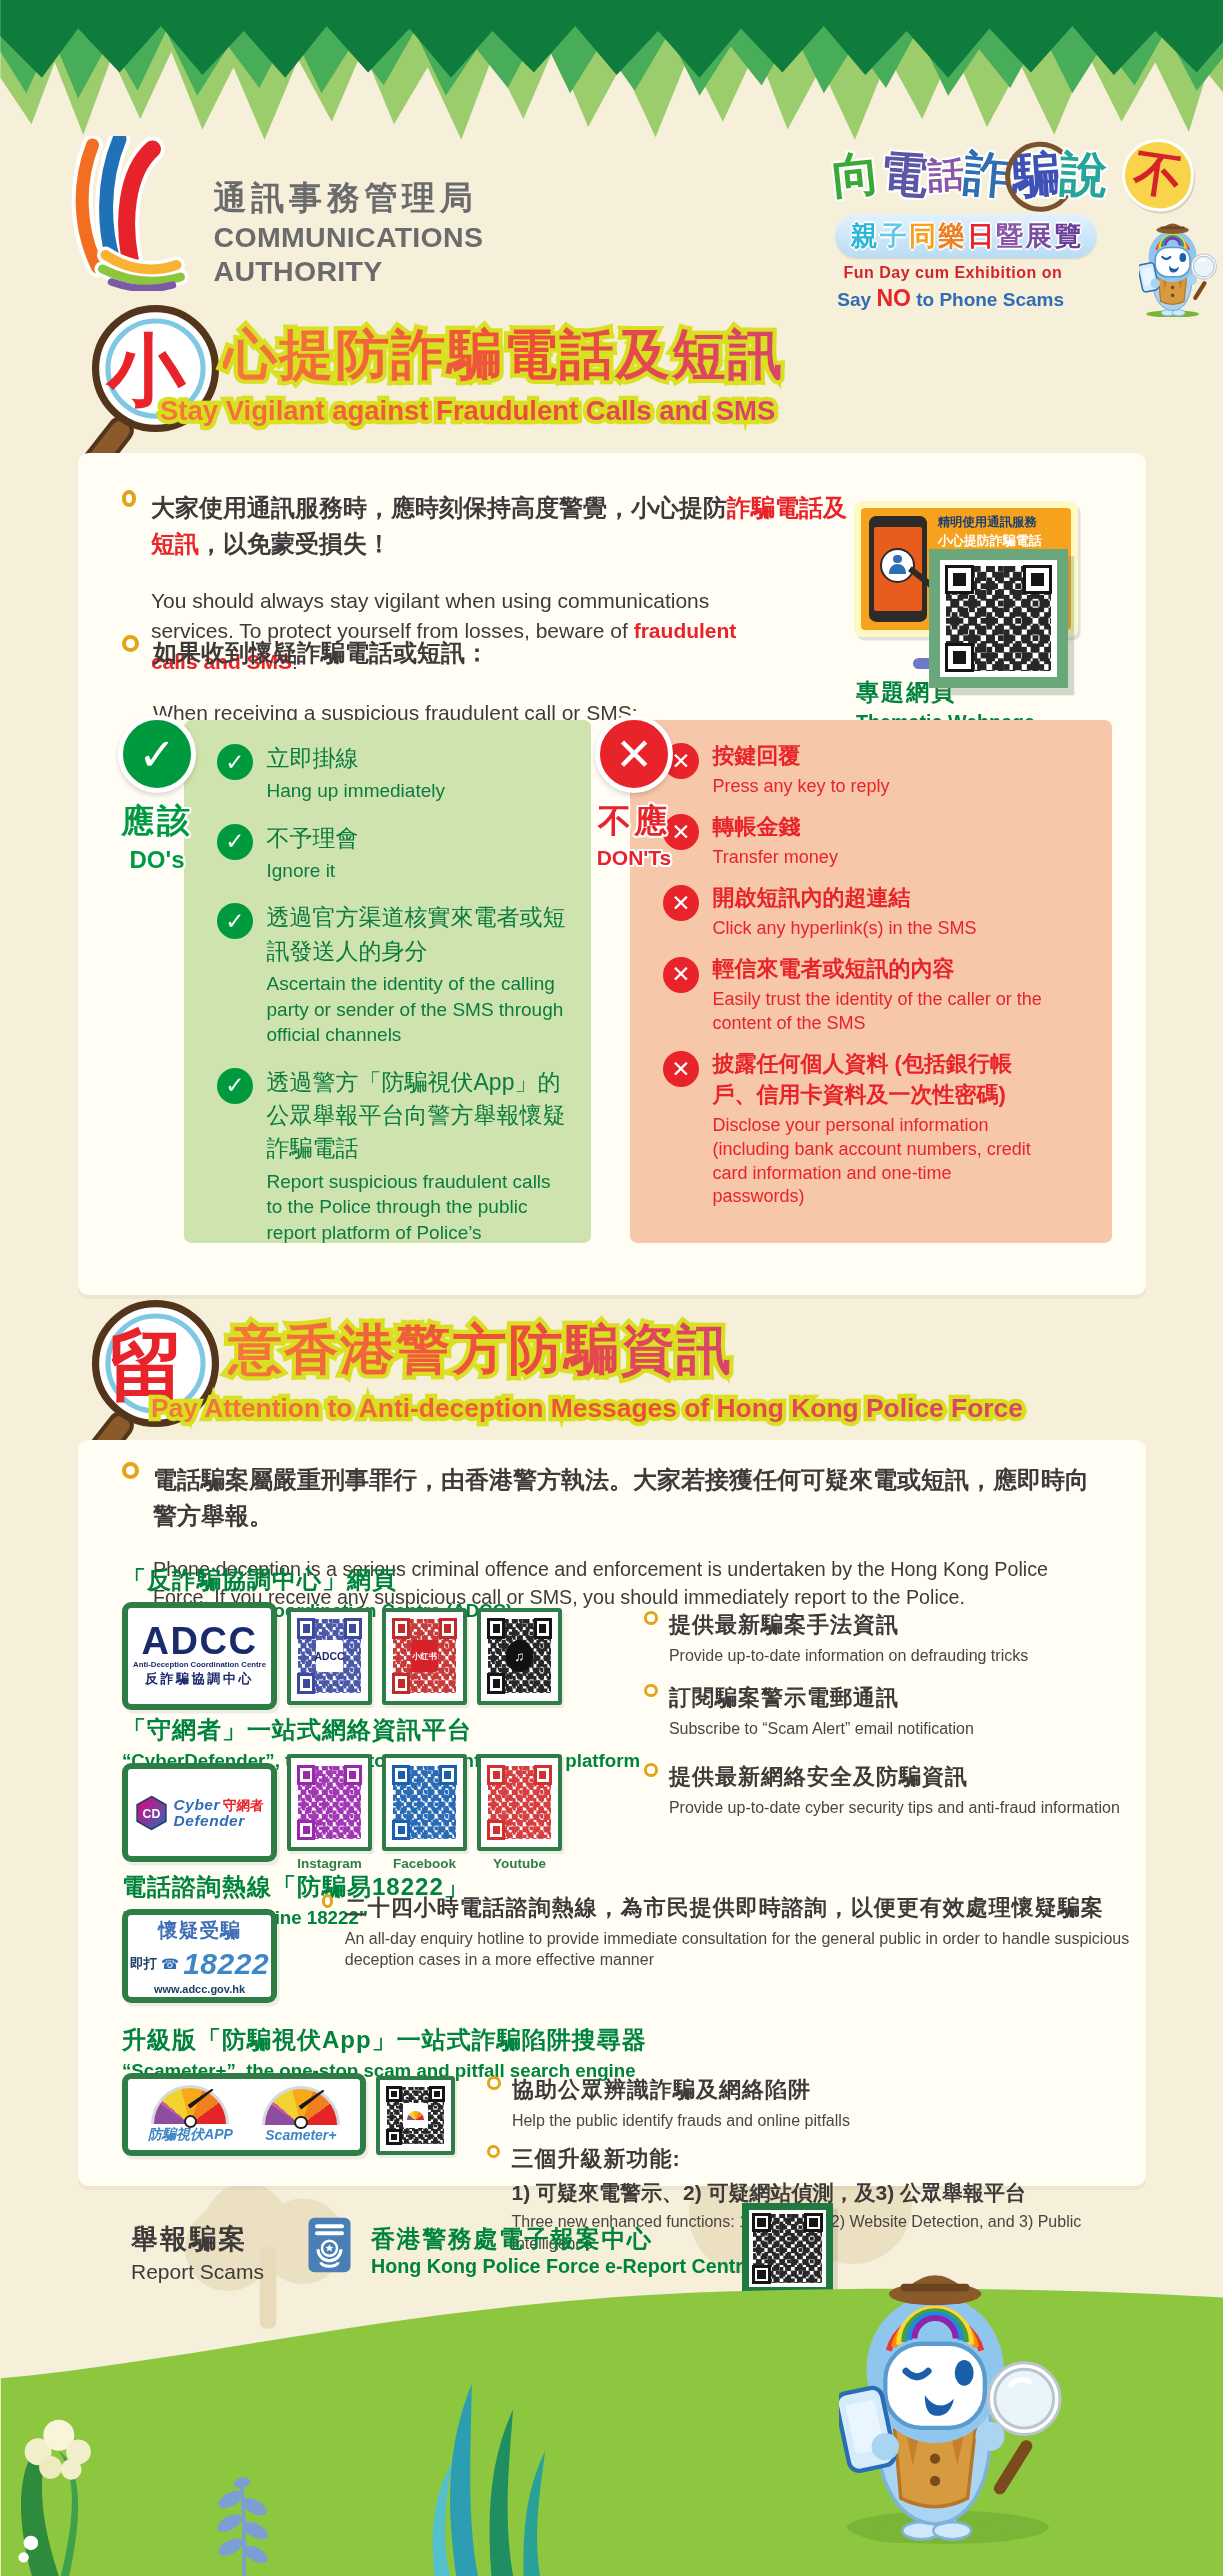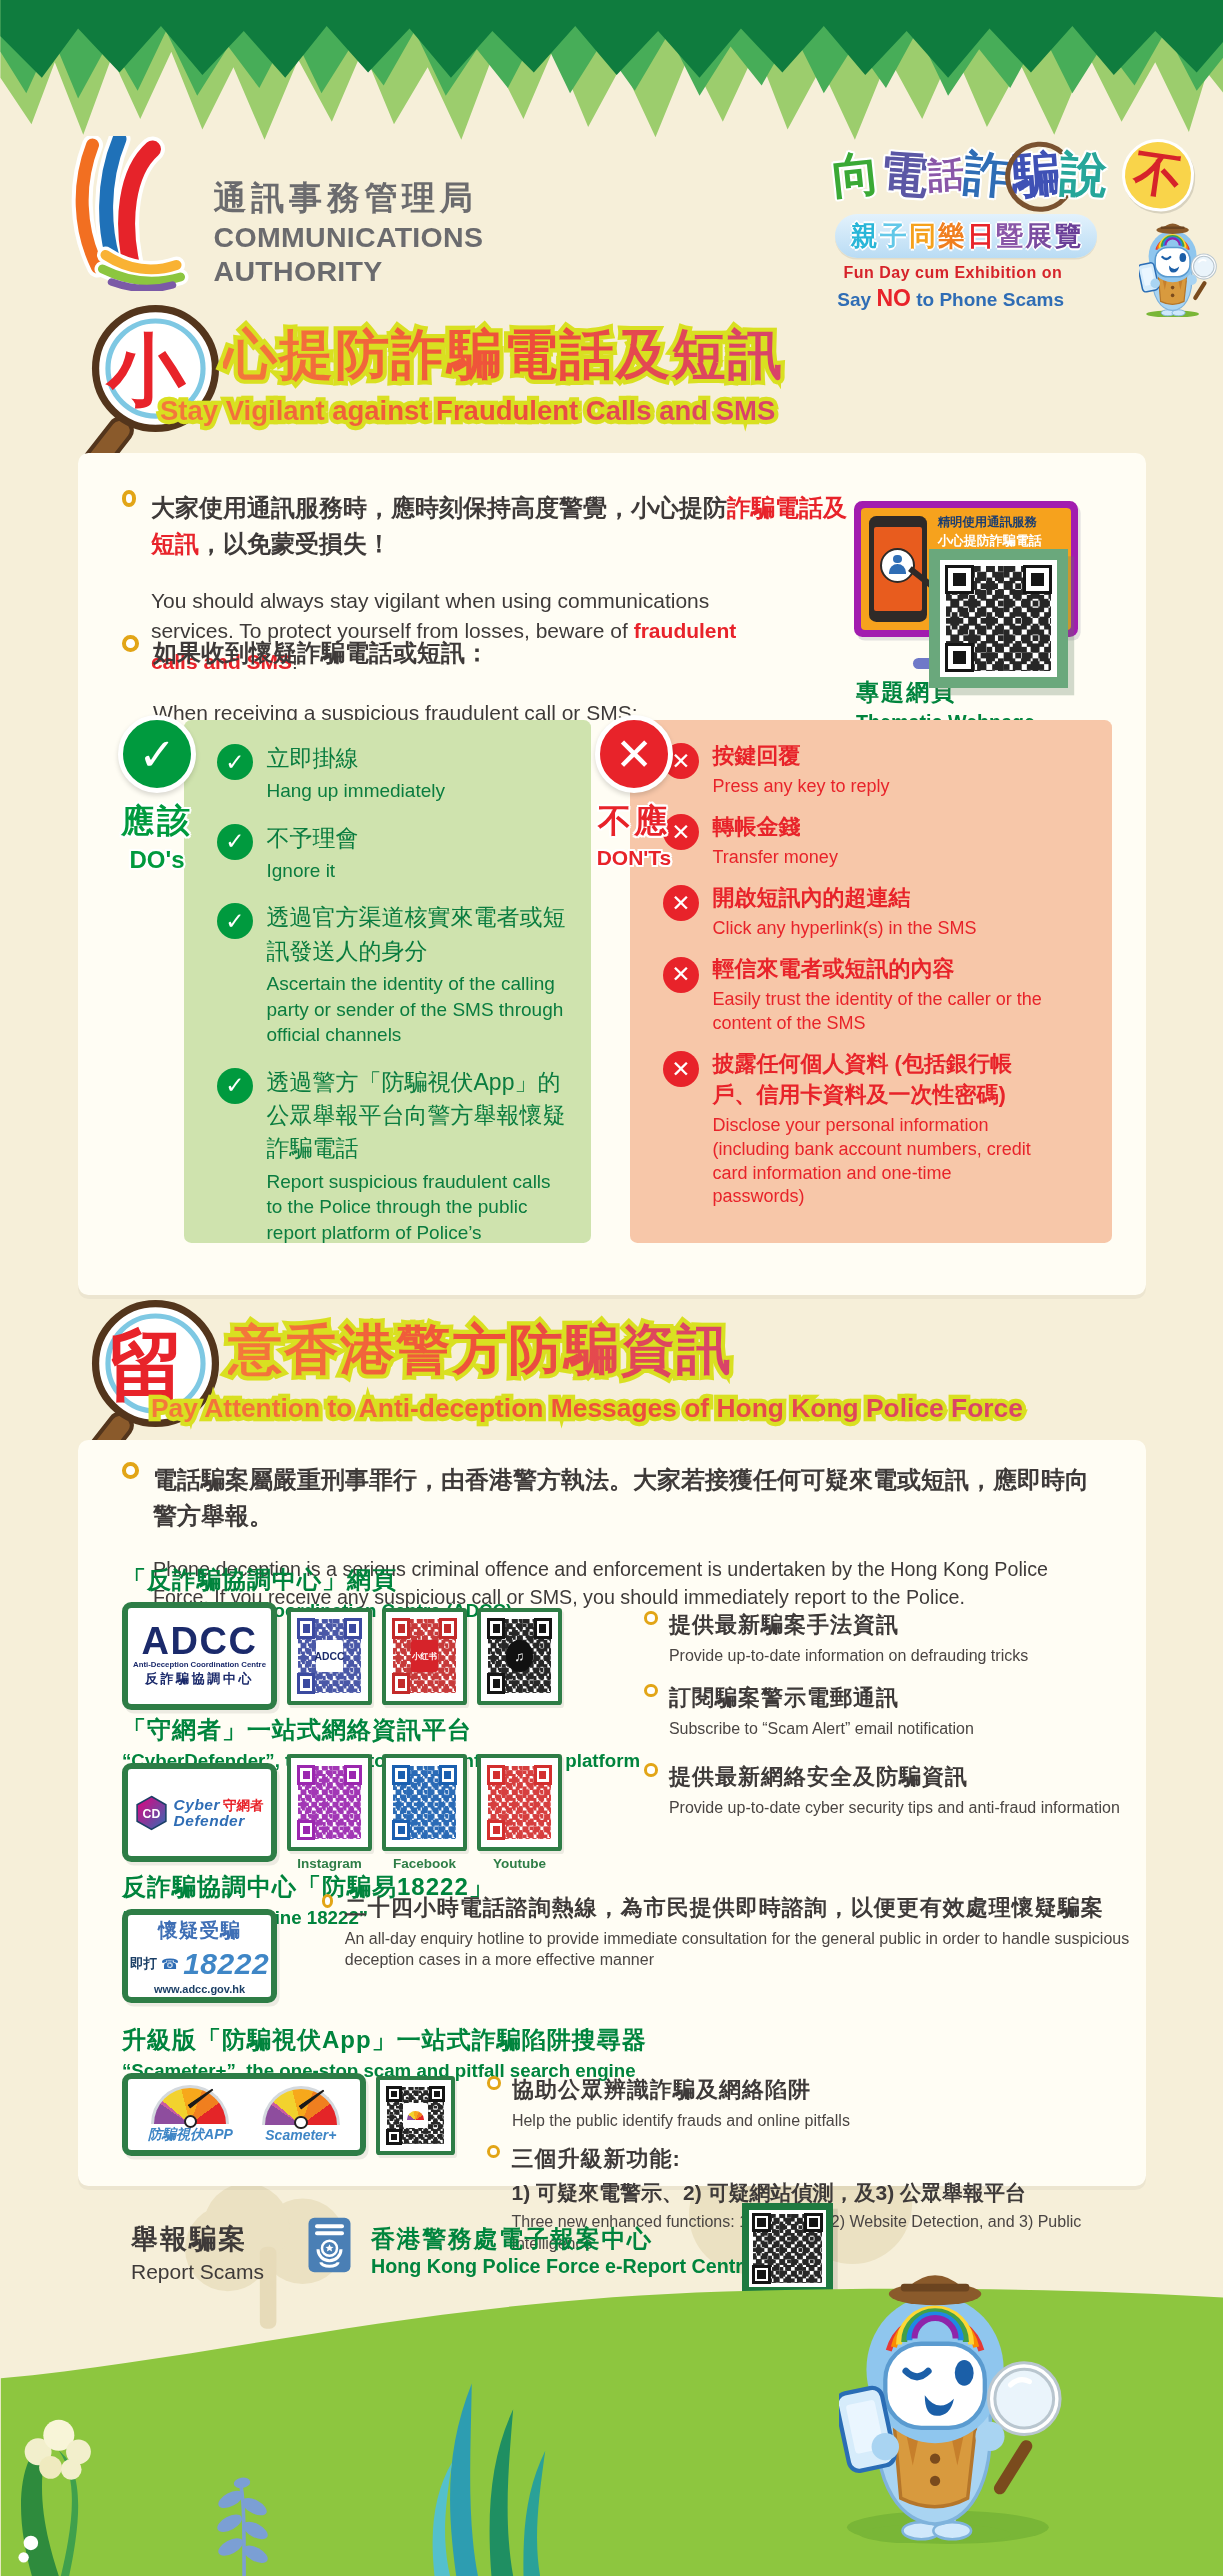"精明使用通訊服務" .mon-frame { background: #a21caf -> #fef9c3 }
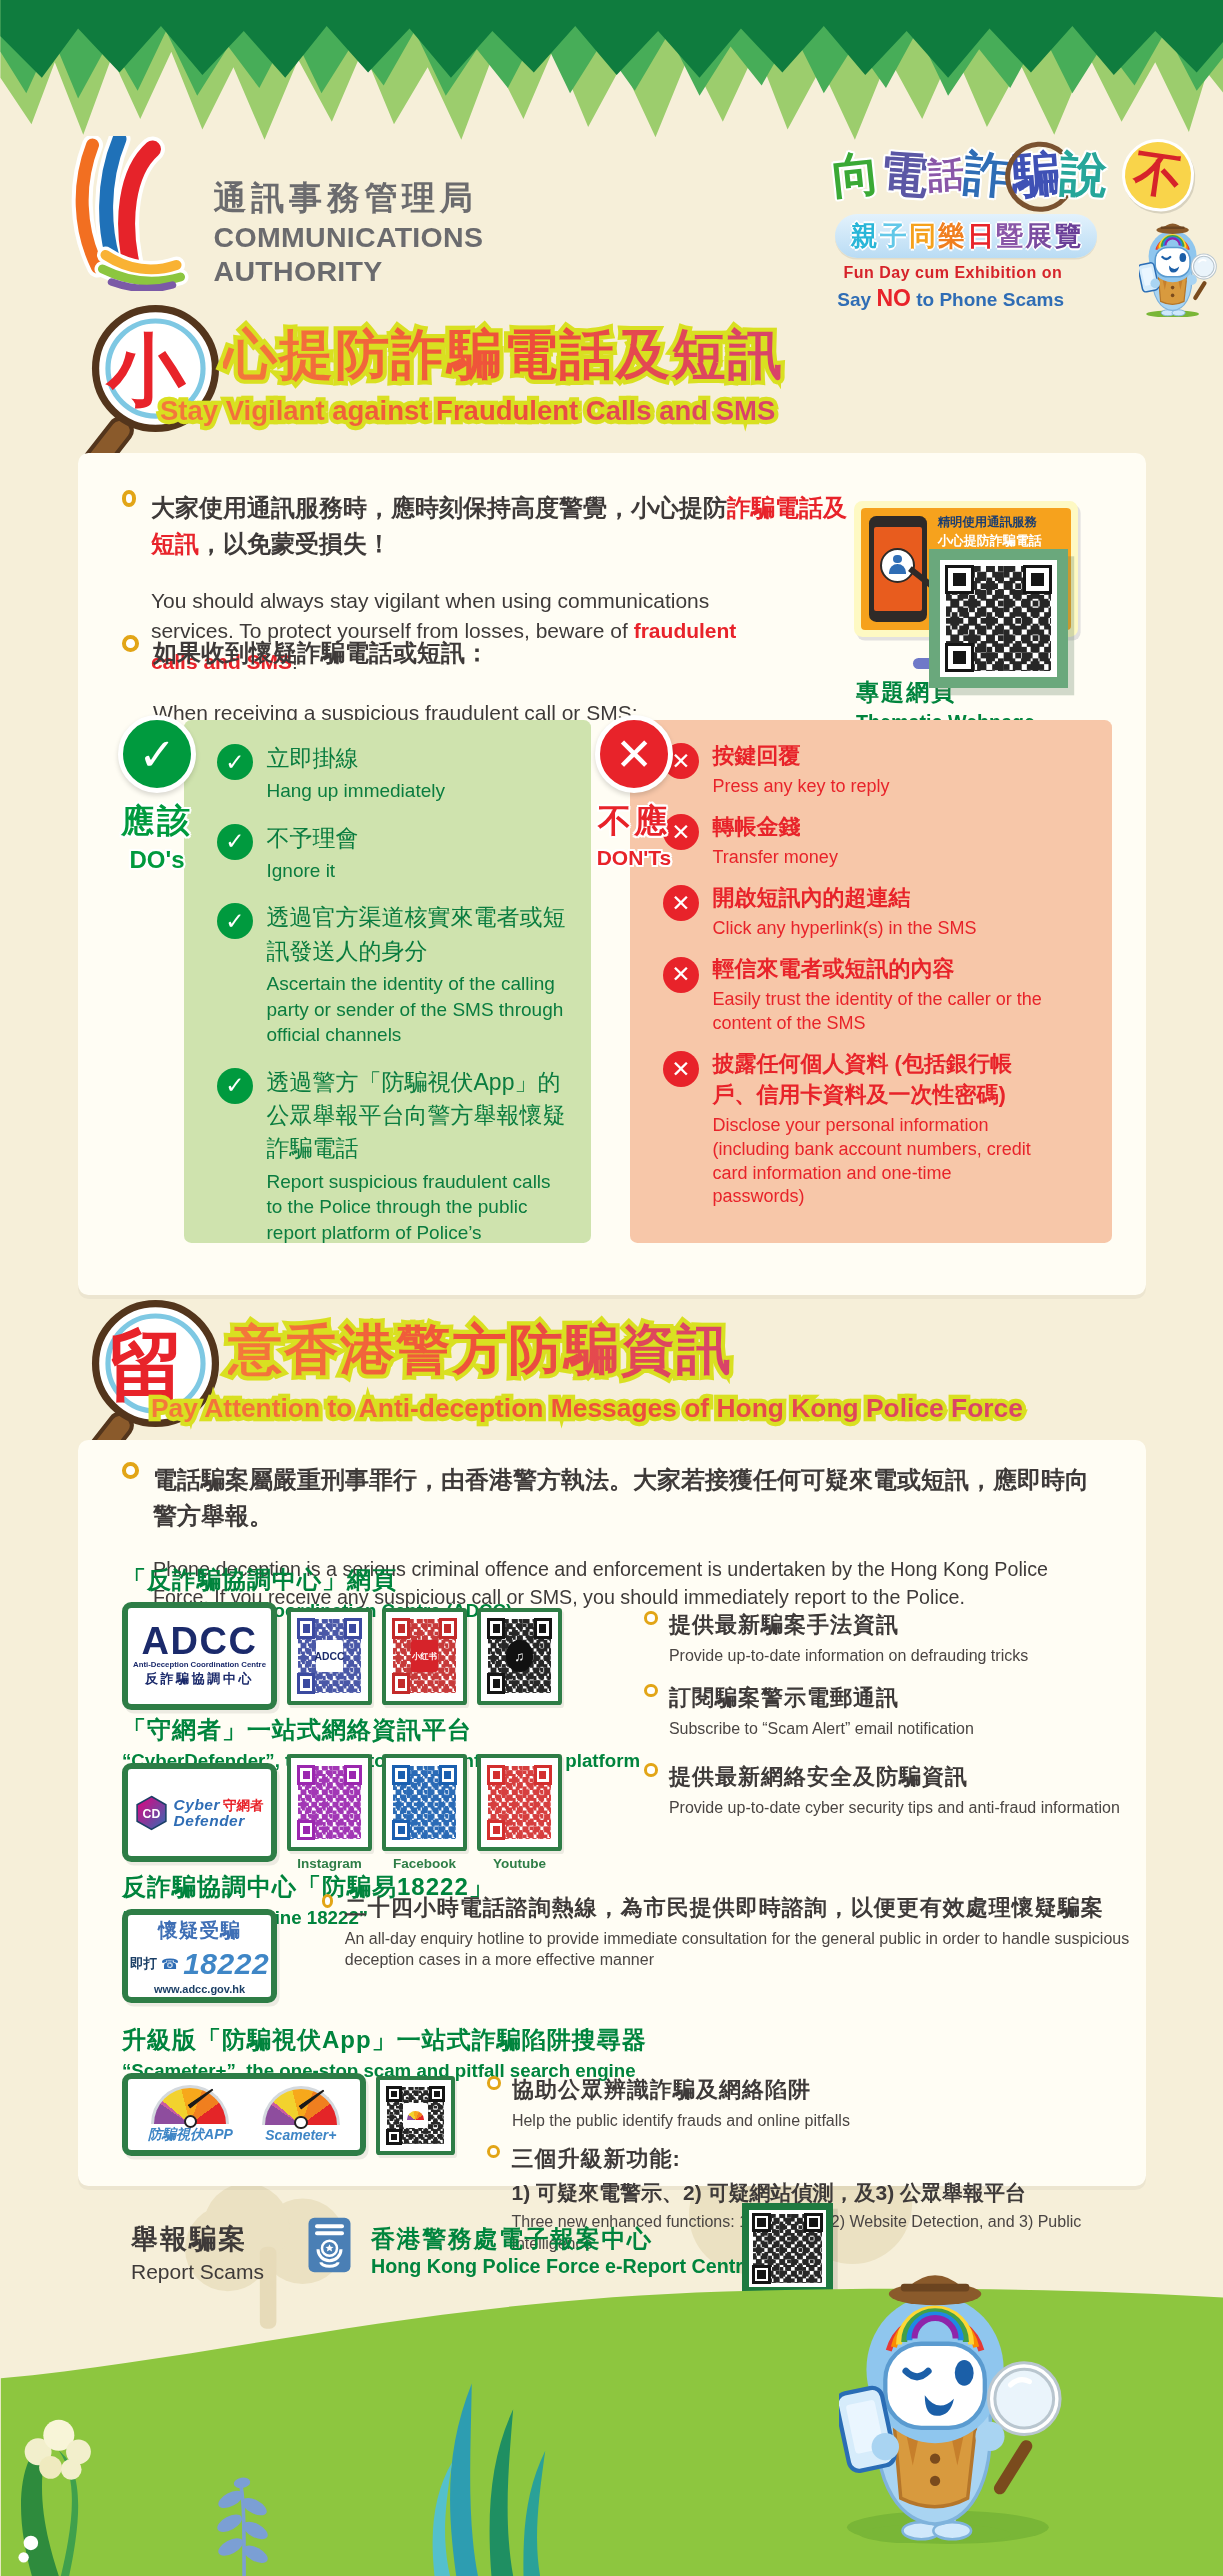"反詐騙協調中心「防騙易18222」" div.hz { text: 反詐騙協調中心 -> 電話諮詢熱線 }
